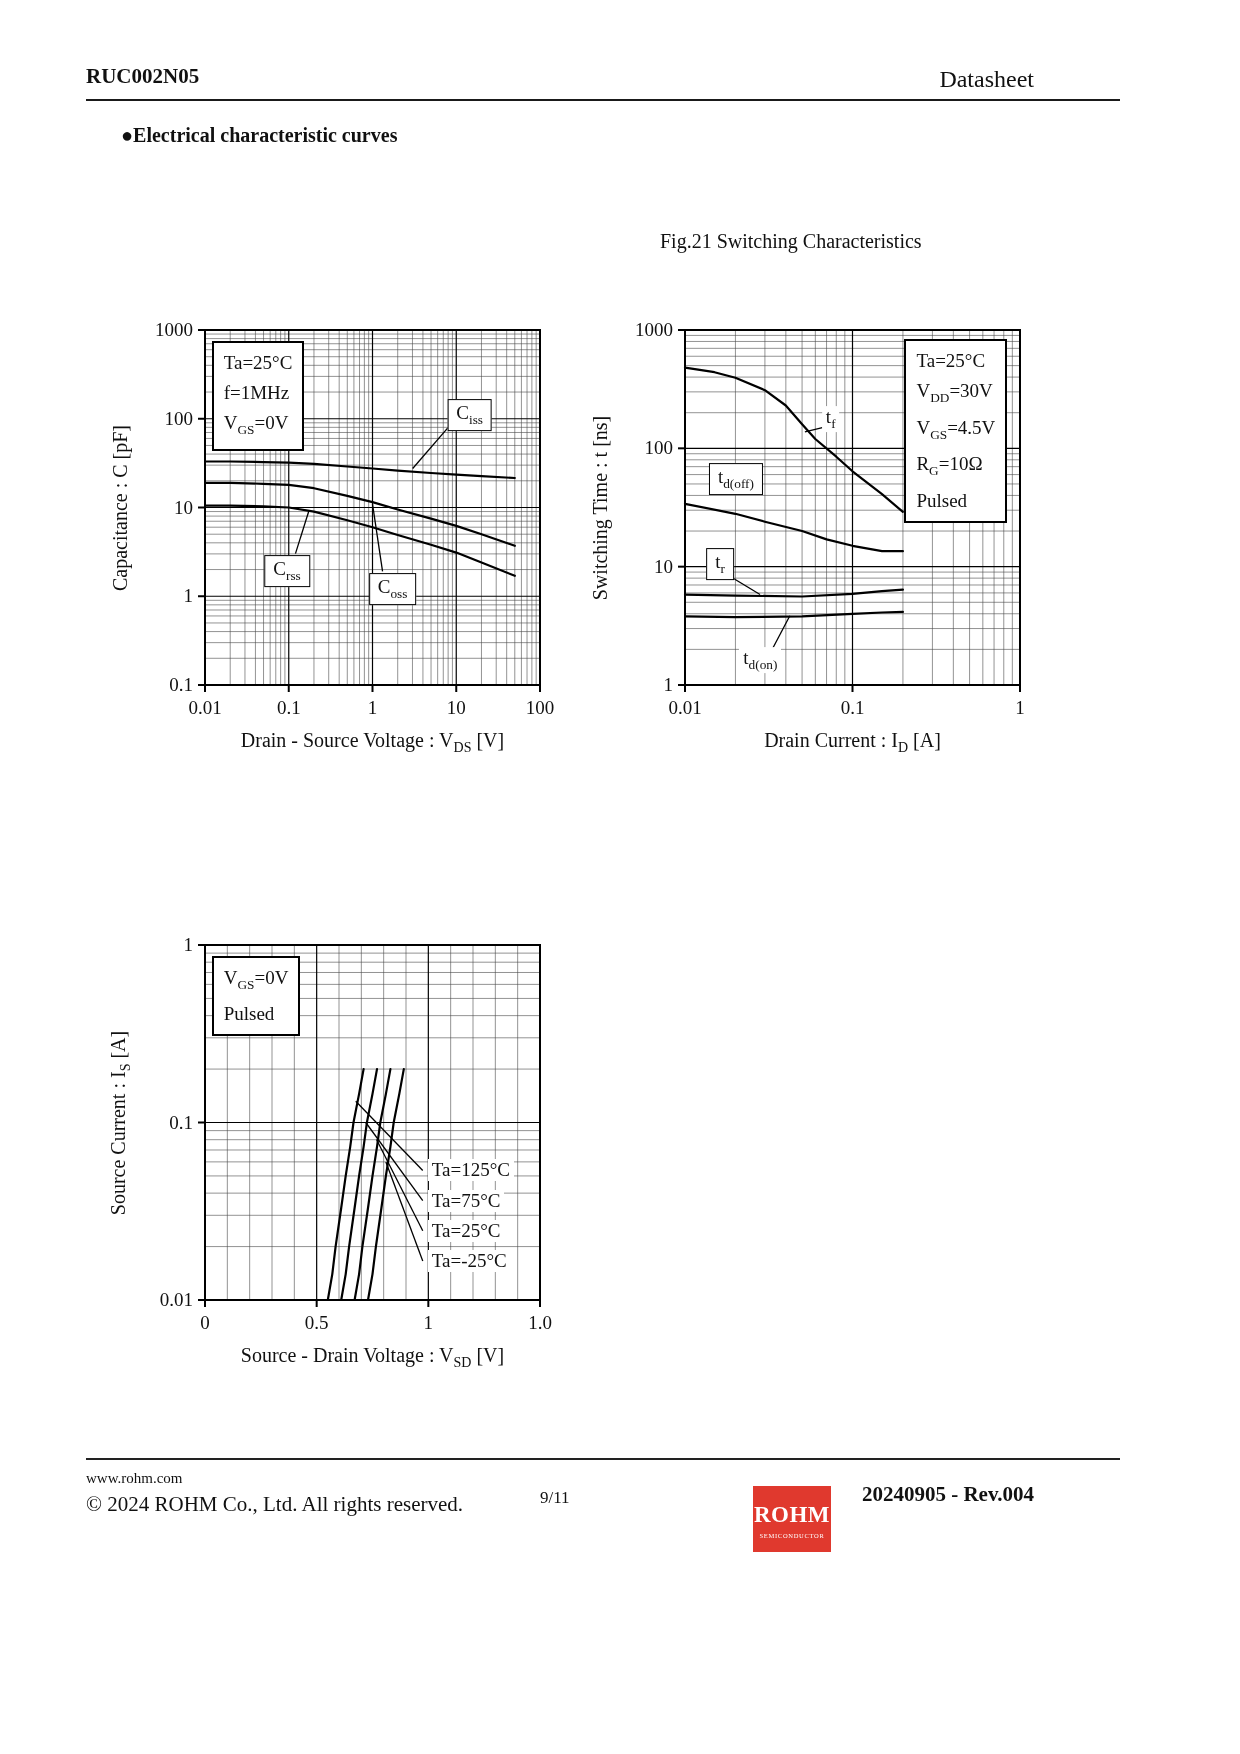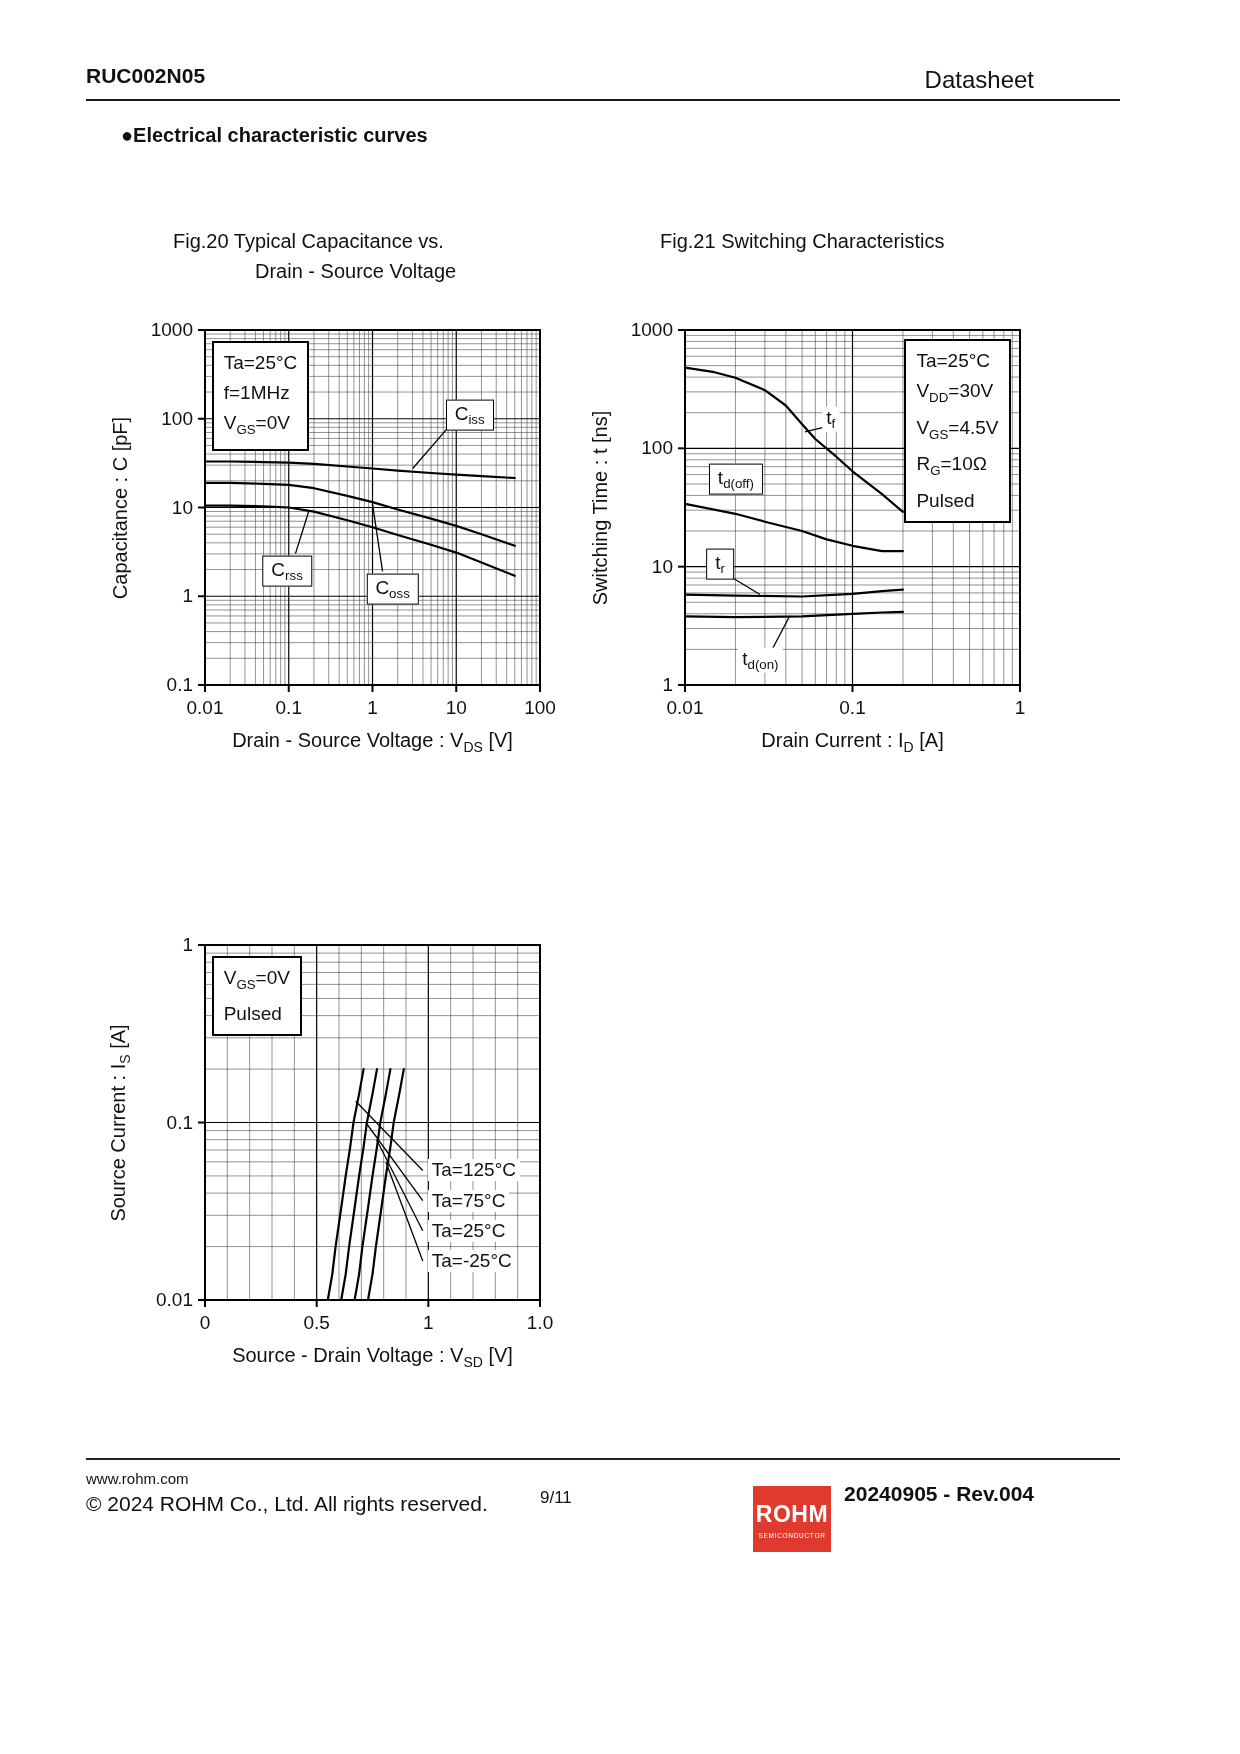"RUC002N05" .page { font-family: Liberation Sans, sans-serif -> Liberation Serif, serif }
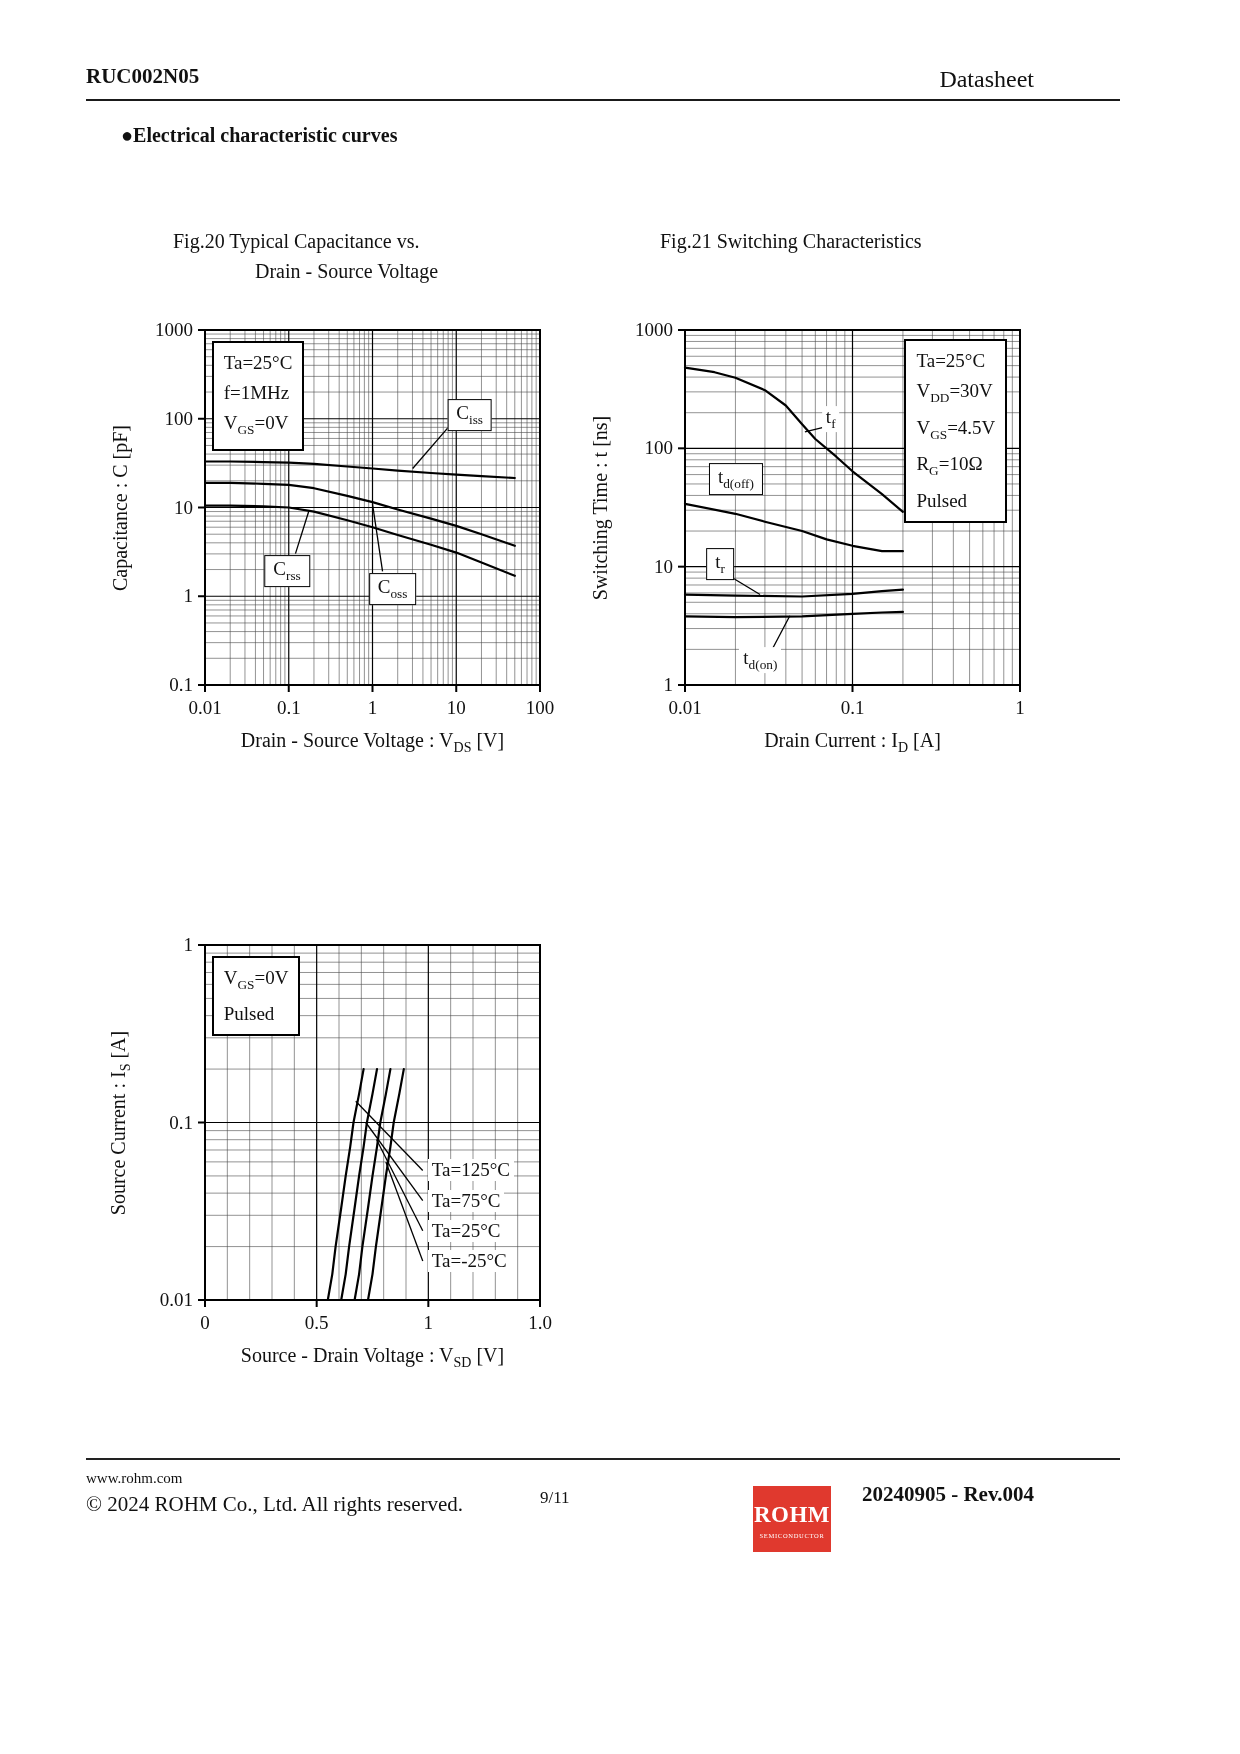"Fig.20 Typical Capacitance vs." div.fig-title { html: <div> <div>Fig.20 Typical Capacitance vs.</div> <div>Drain - Source Voltage</div> </div> -> none }
